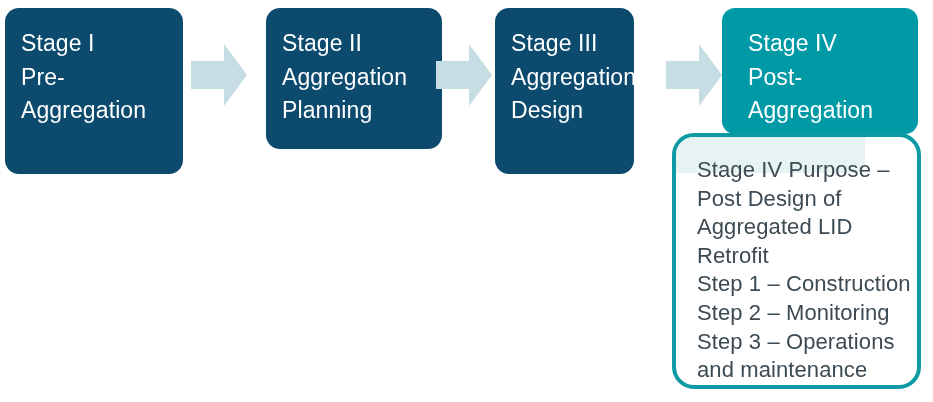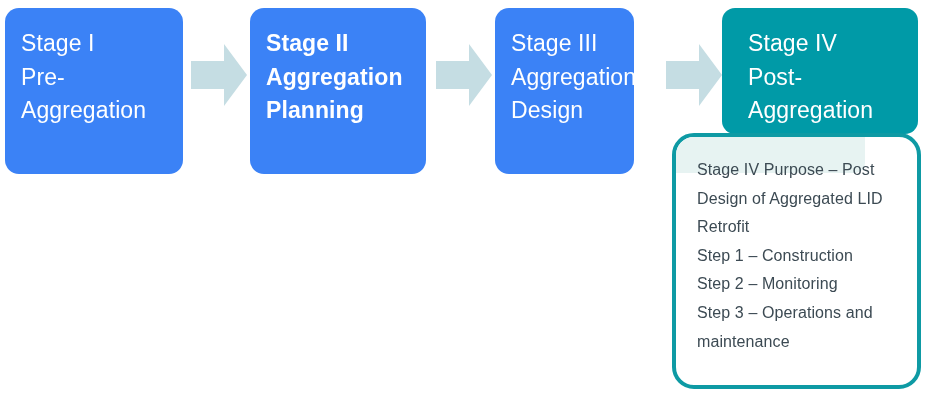"Stage I" .stage-box { background: #3b82f6 -> #0c4a6e }
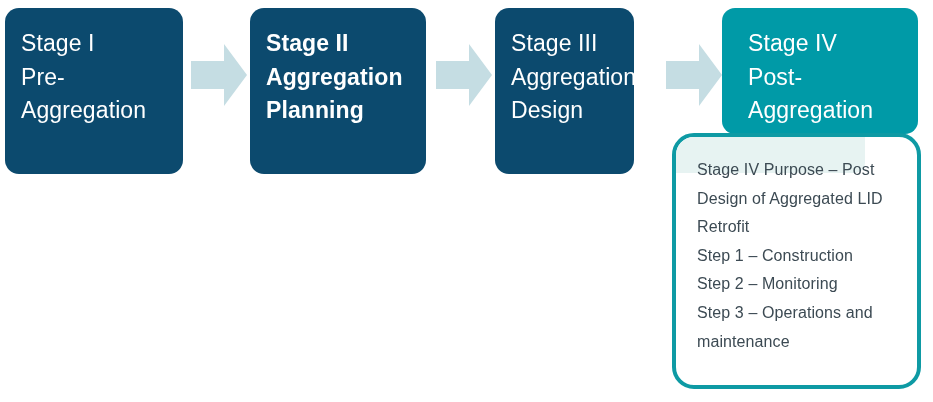"Stage II" #stage-box-2 { font-weight: bold -> none; height: 166px -> 141px; left: 250px -> 266px }
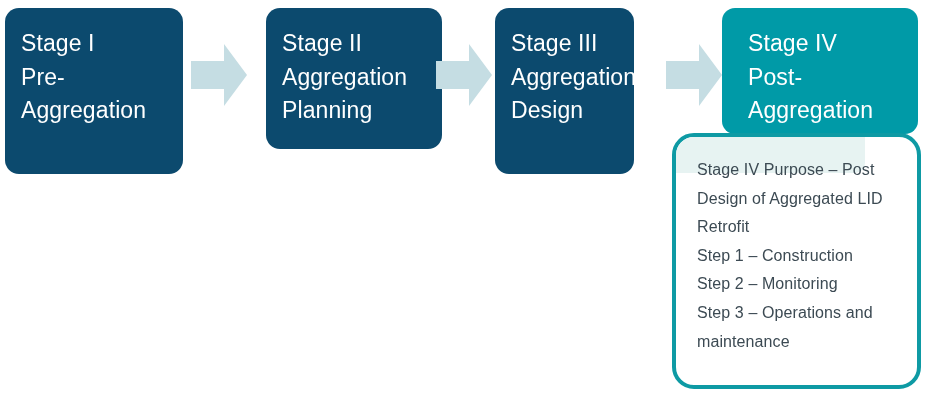"Stage IV Purpose – Post" #callout-text { font-size: 16px -> 22px }
